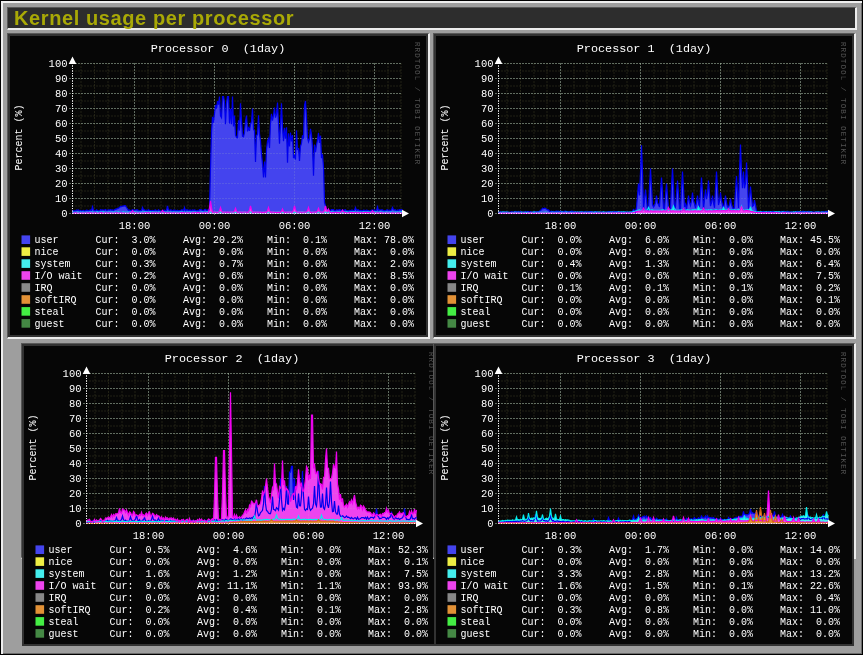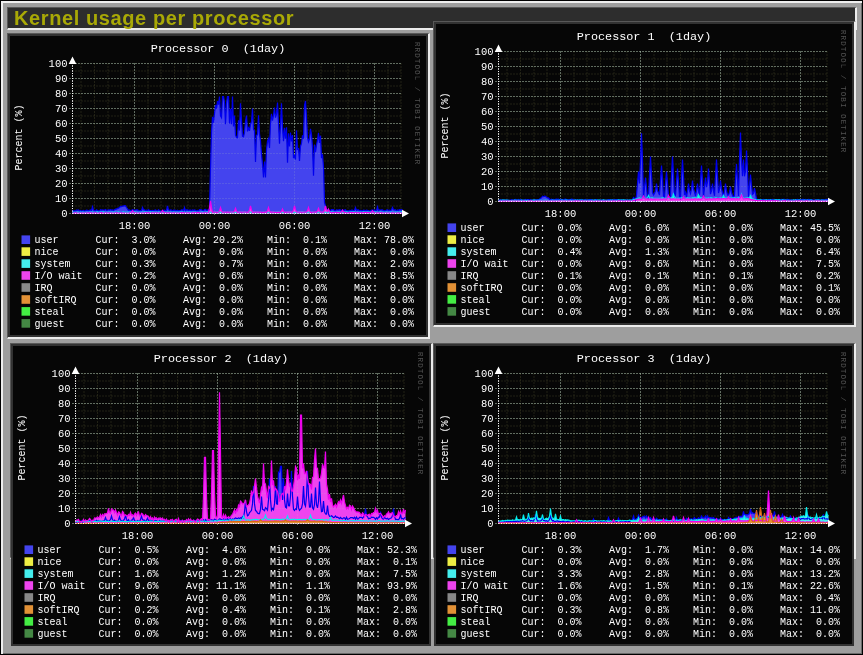"Processor 1 (1day)" #p1 { top: 20px -> 32px }
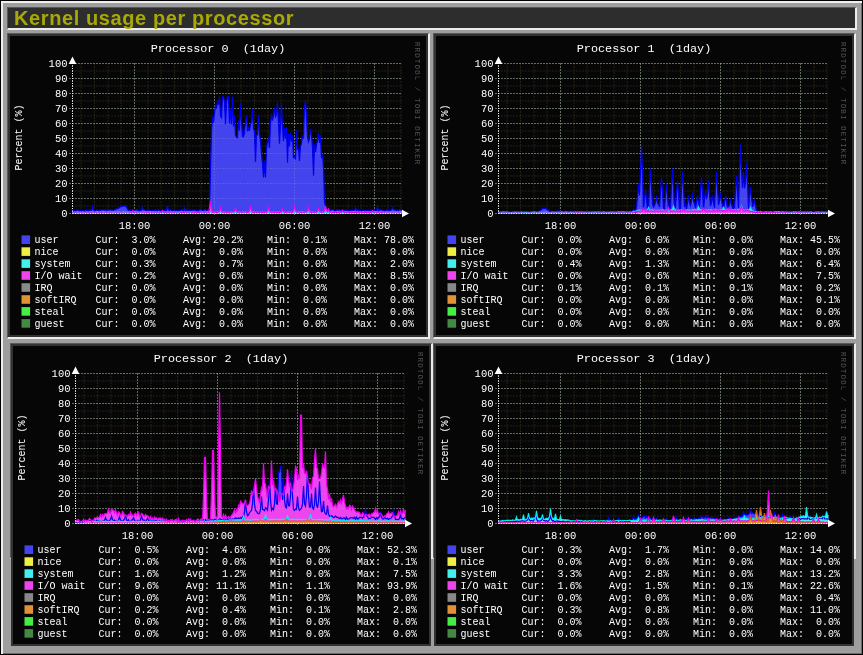"Processor 2 (1day)" #p2 { left: 9px -> 20px }
